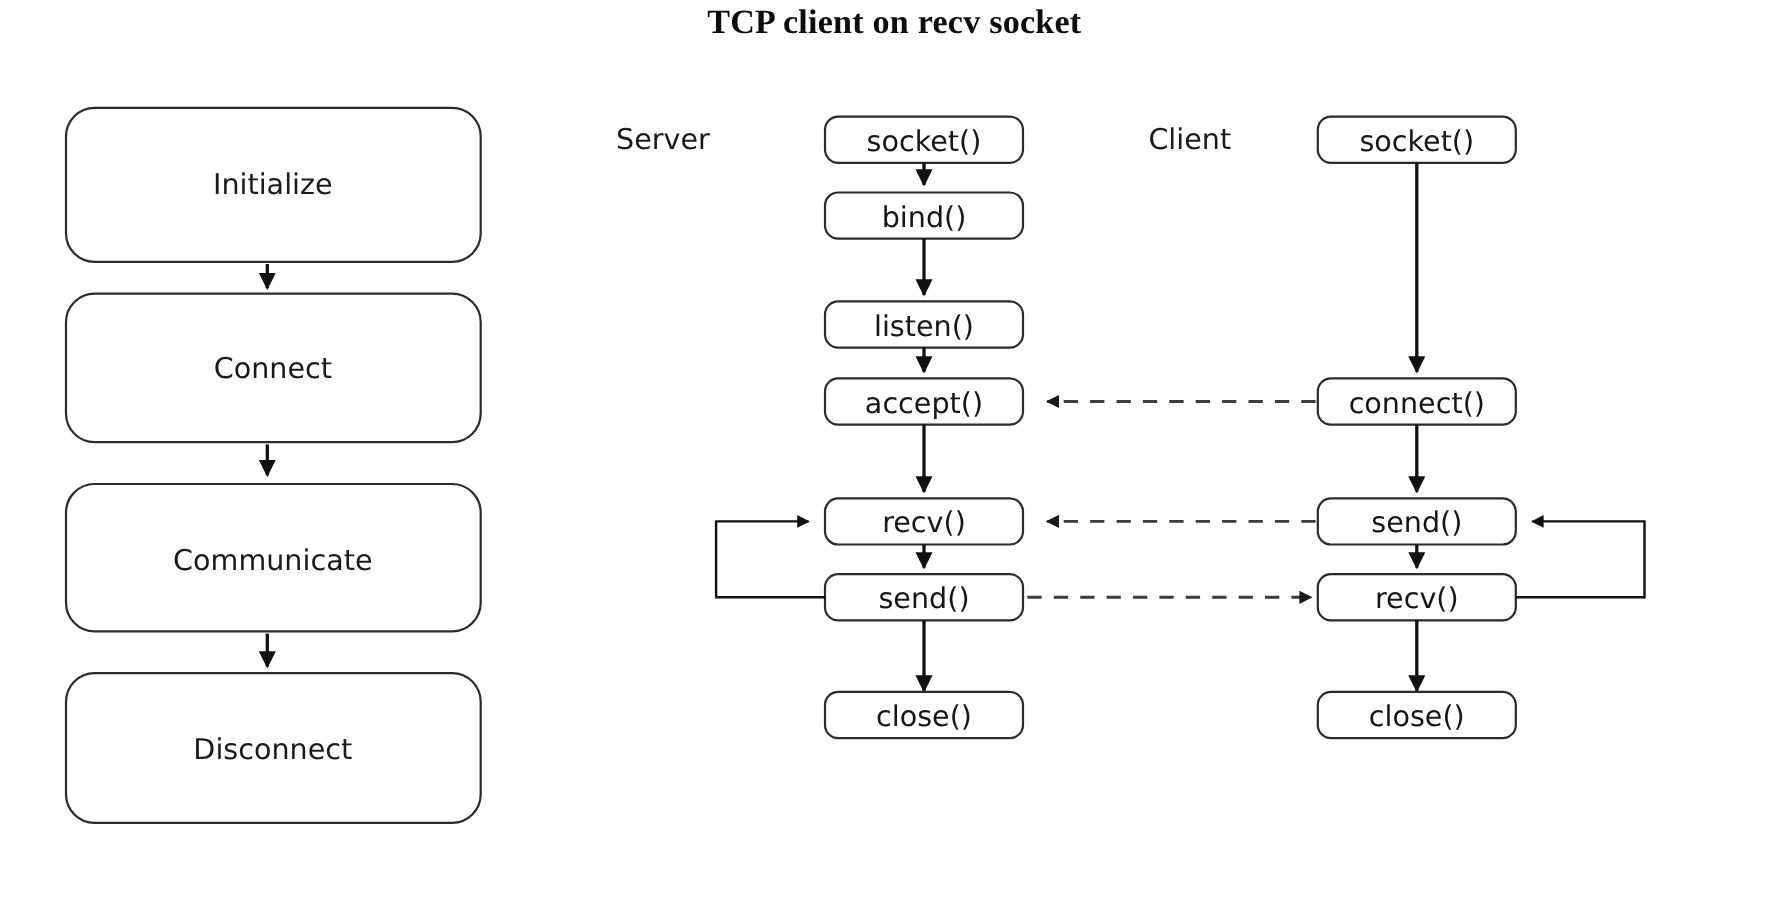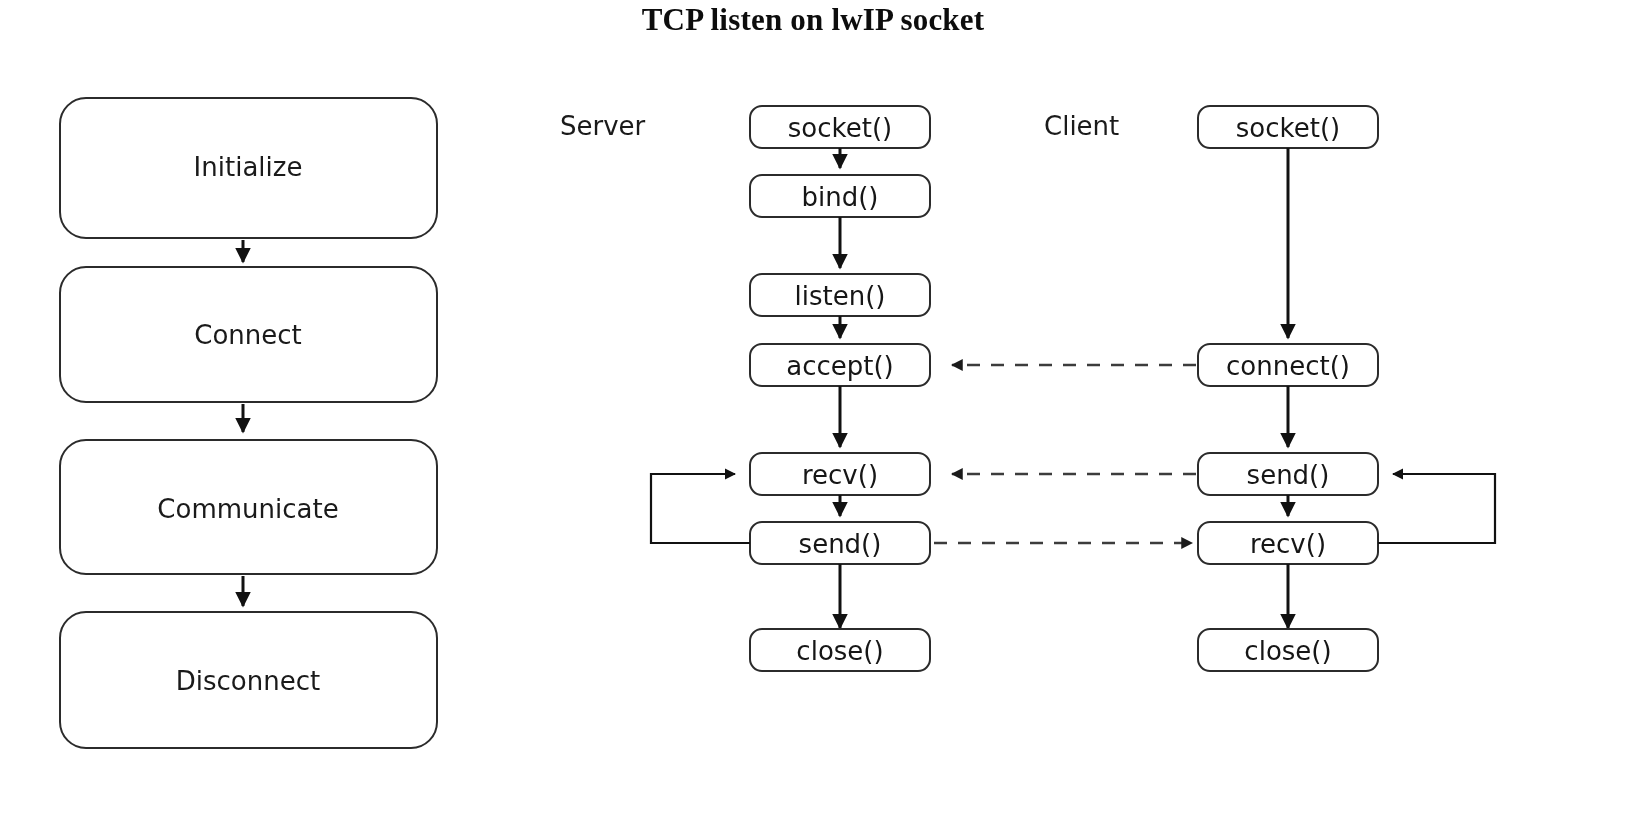"TCP listen on lwIP socket" div.page-title { text: listen on lwIP -> client on recv }
